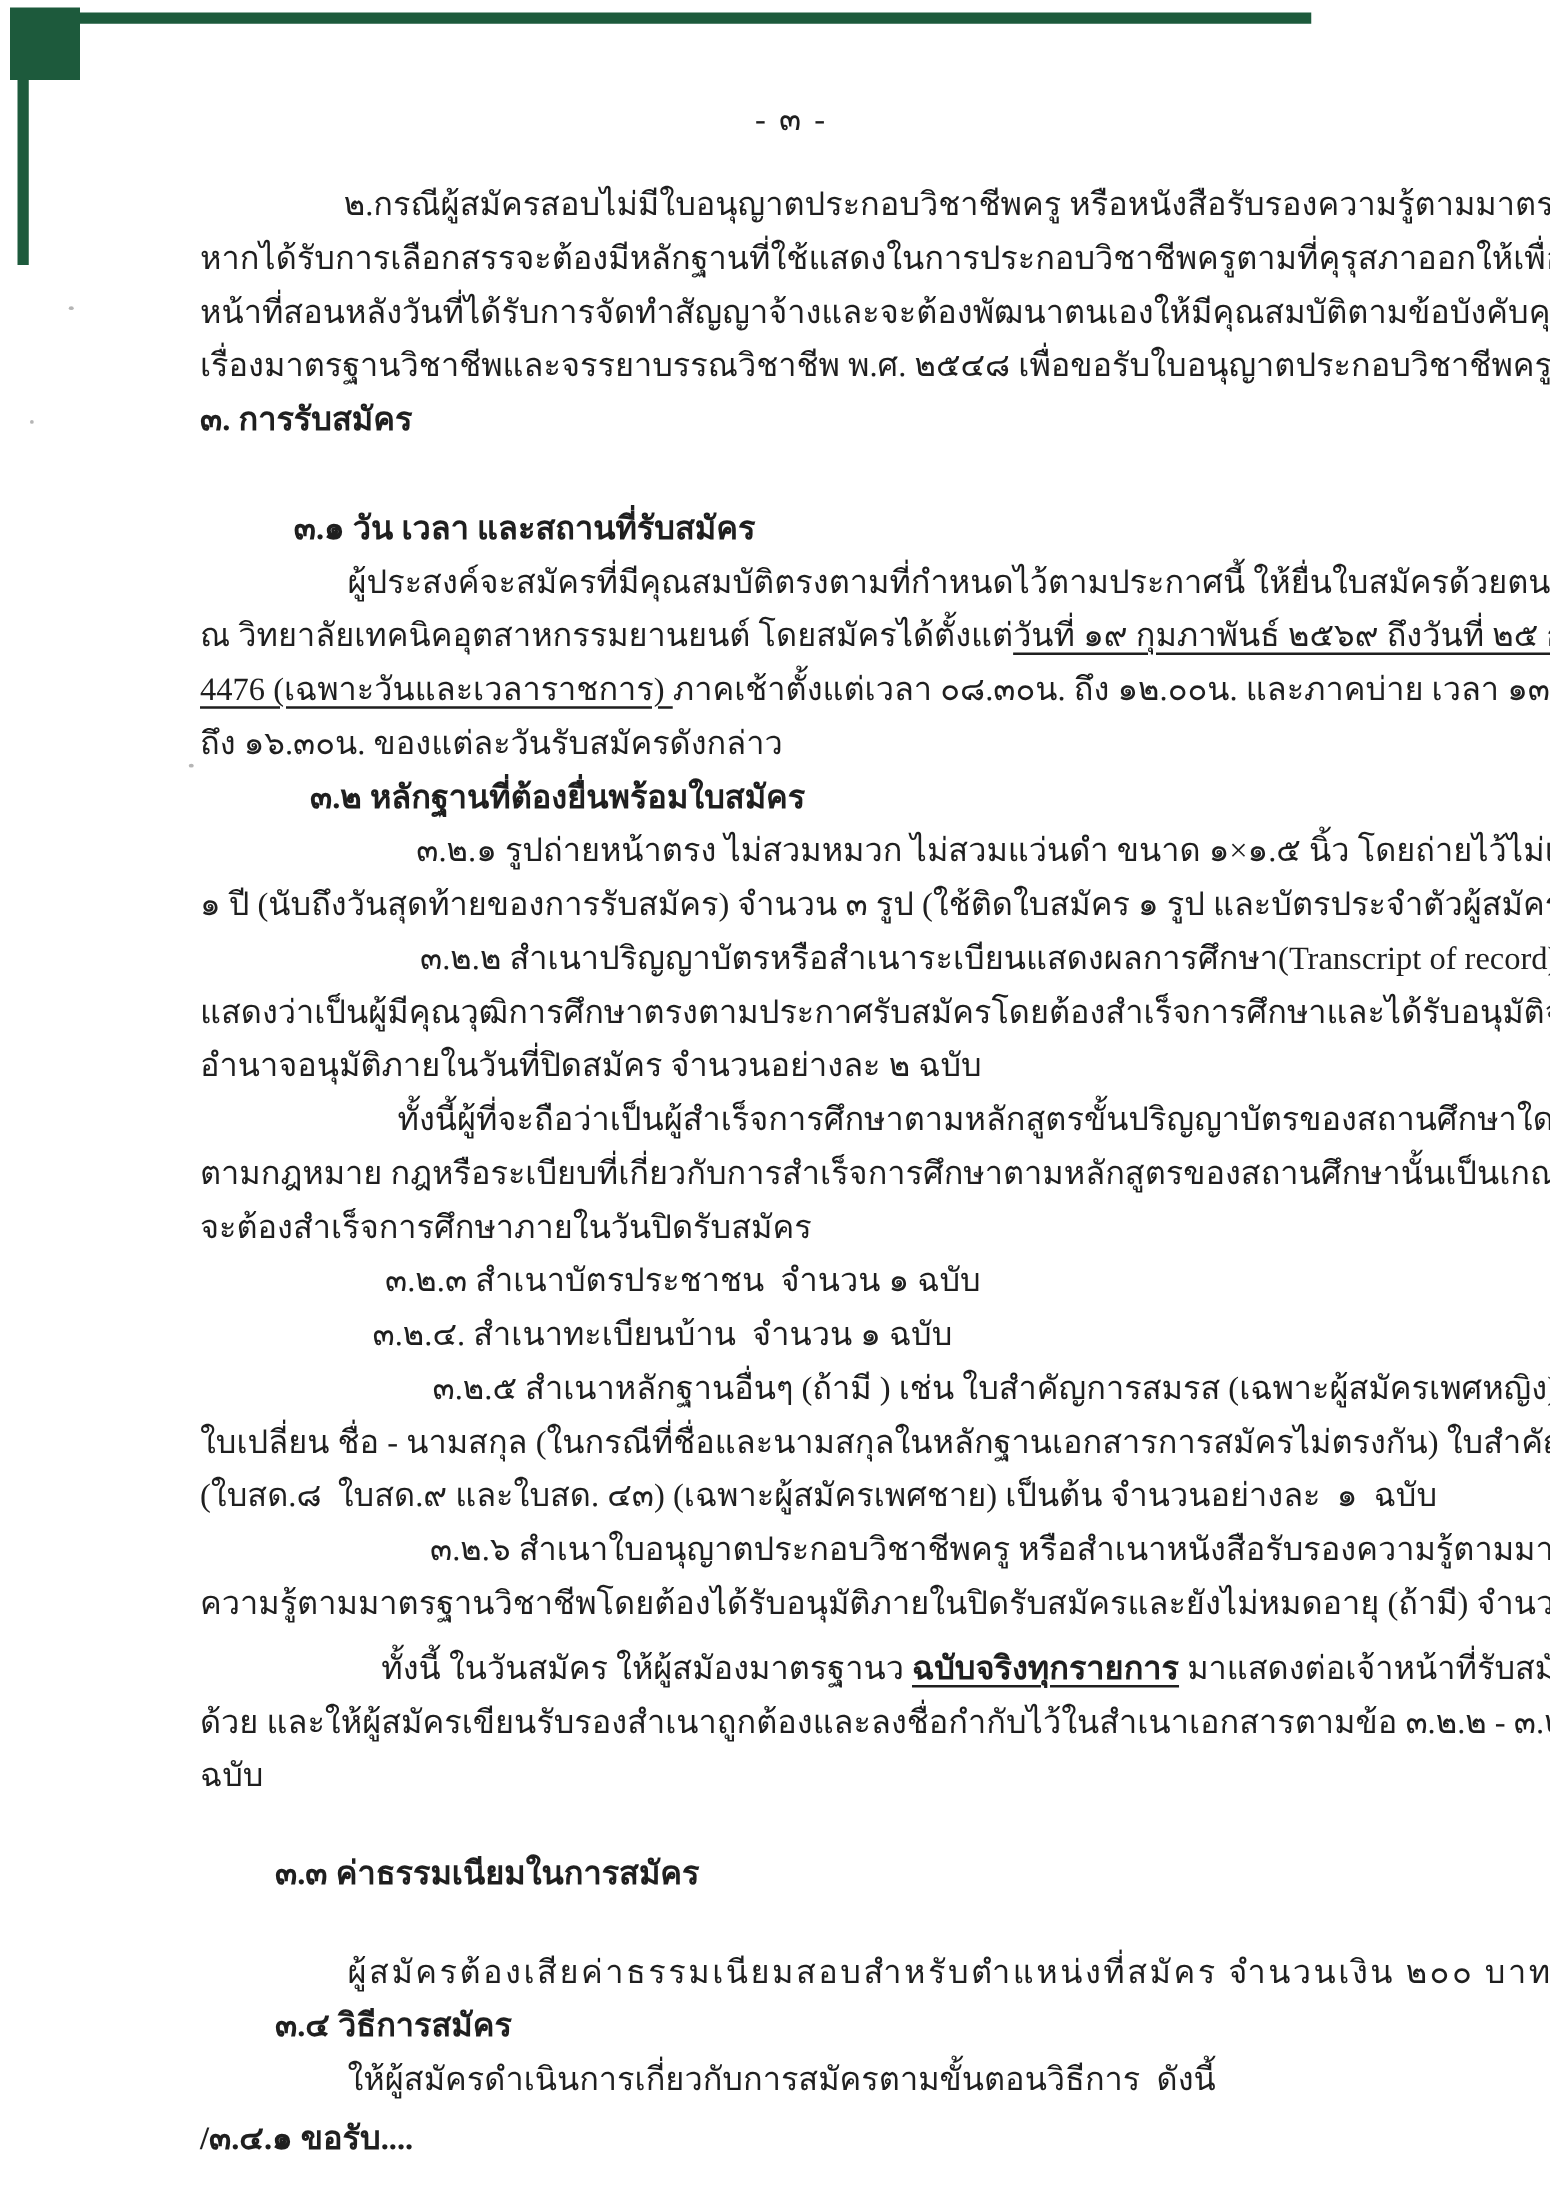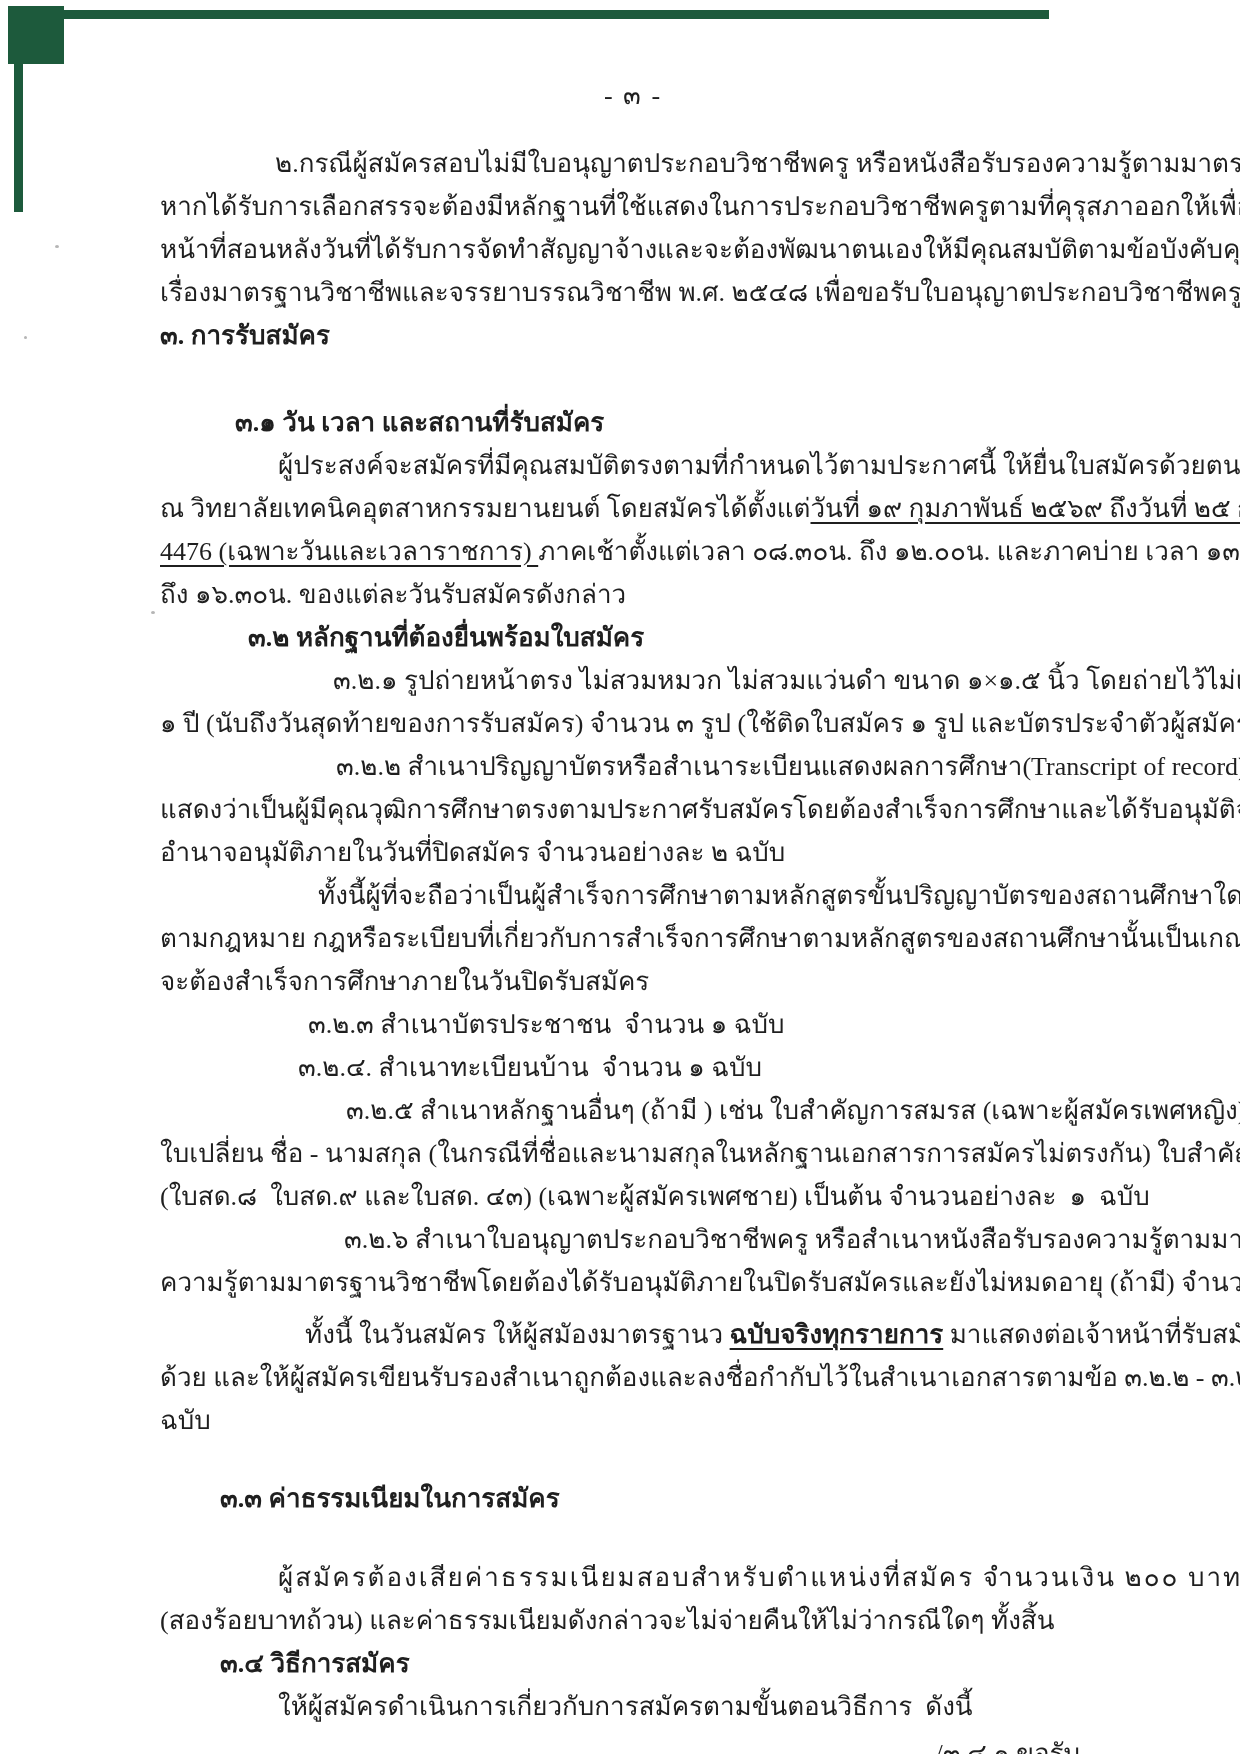"(สองร้อยบาทถ้วน)" div.line { html: <div><span>(สองร้อยบาทถ้วน) และค่าธรรมเนียมดังกล่าวจะไม่จ่ายคืนให้ไม่ว่ากรณีใดๆ ทั้งสิ้น</span></div> -> none }
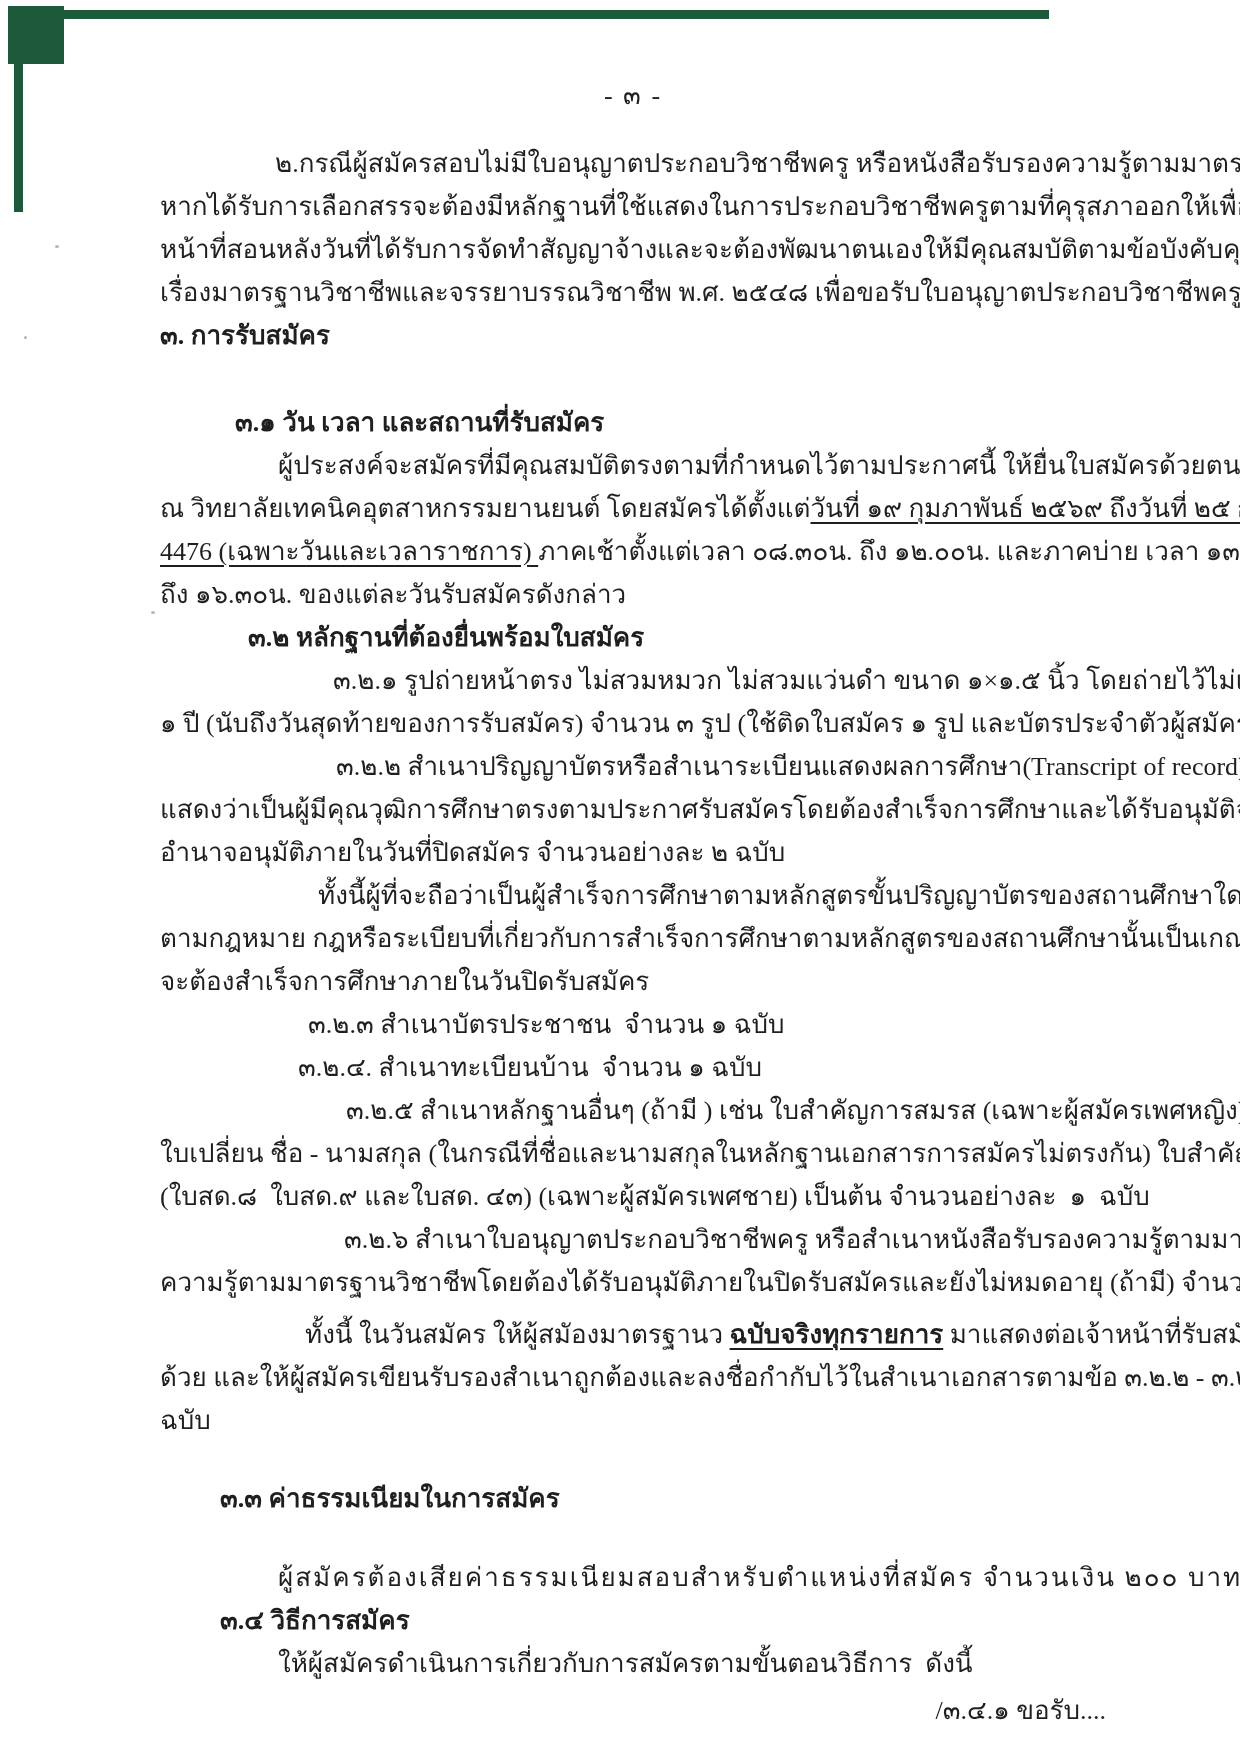"/๓.๔.๑ ขอรับ...." .line.right { font-weight: none -> bold; text-align: right -> left }
